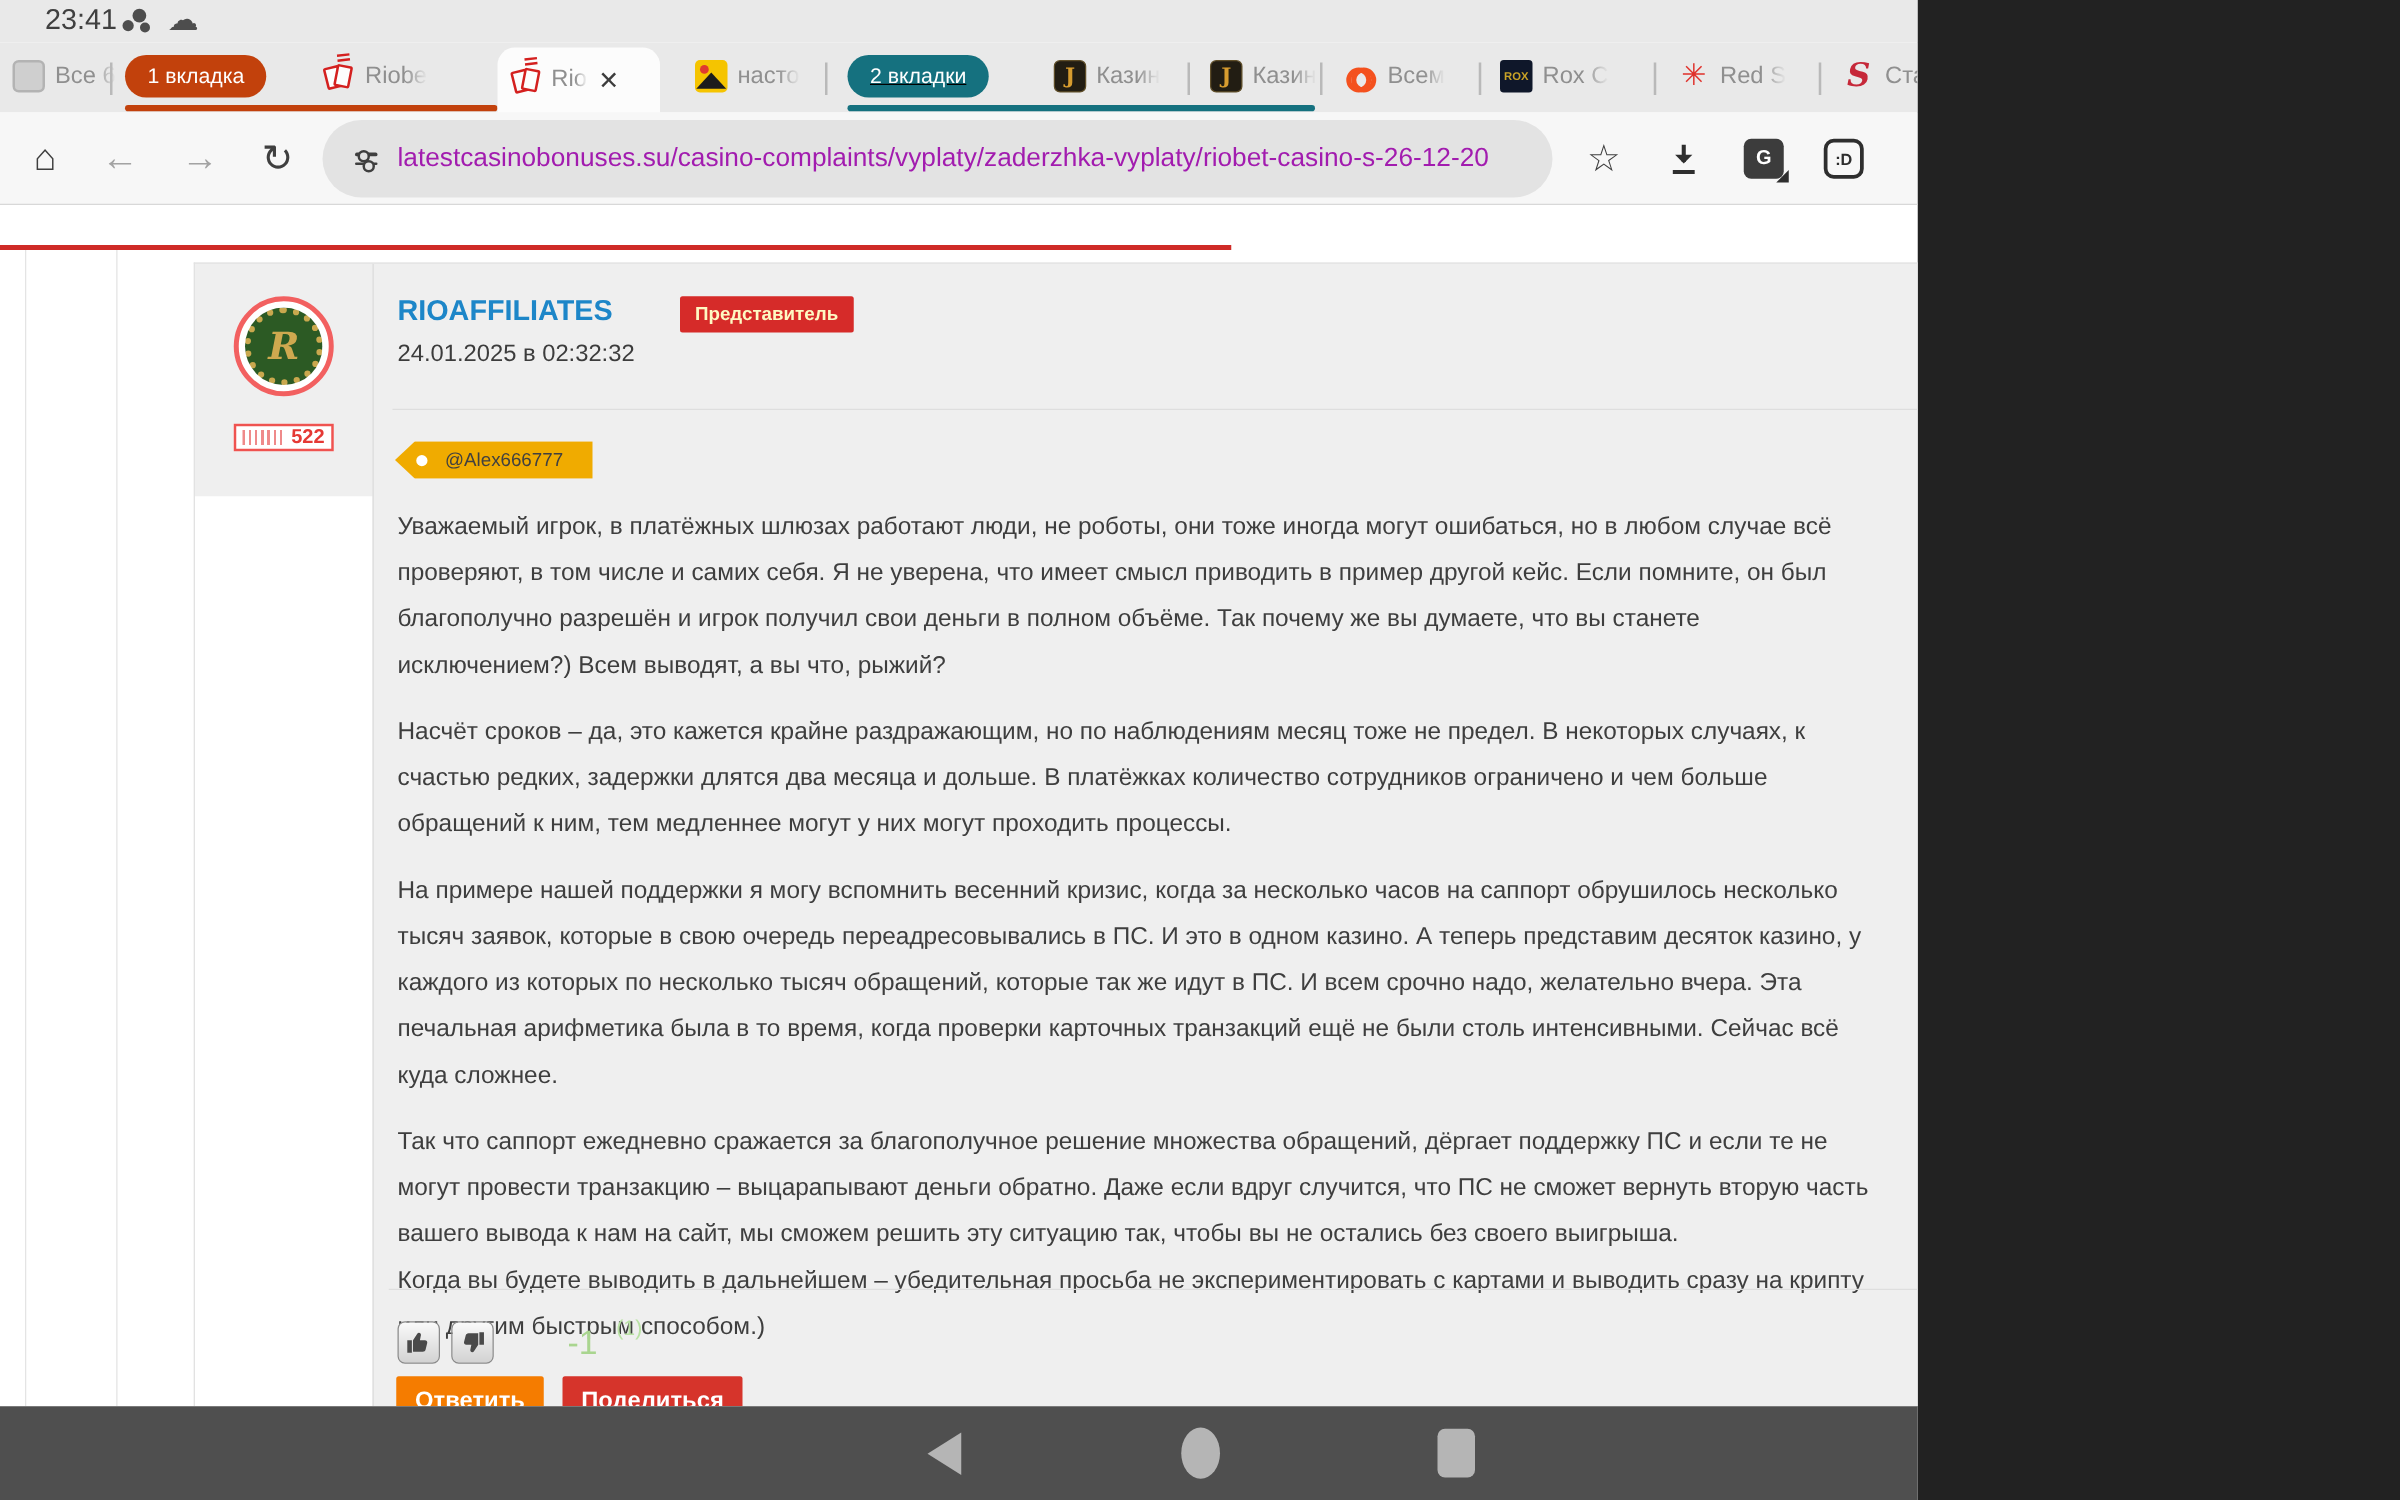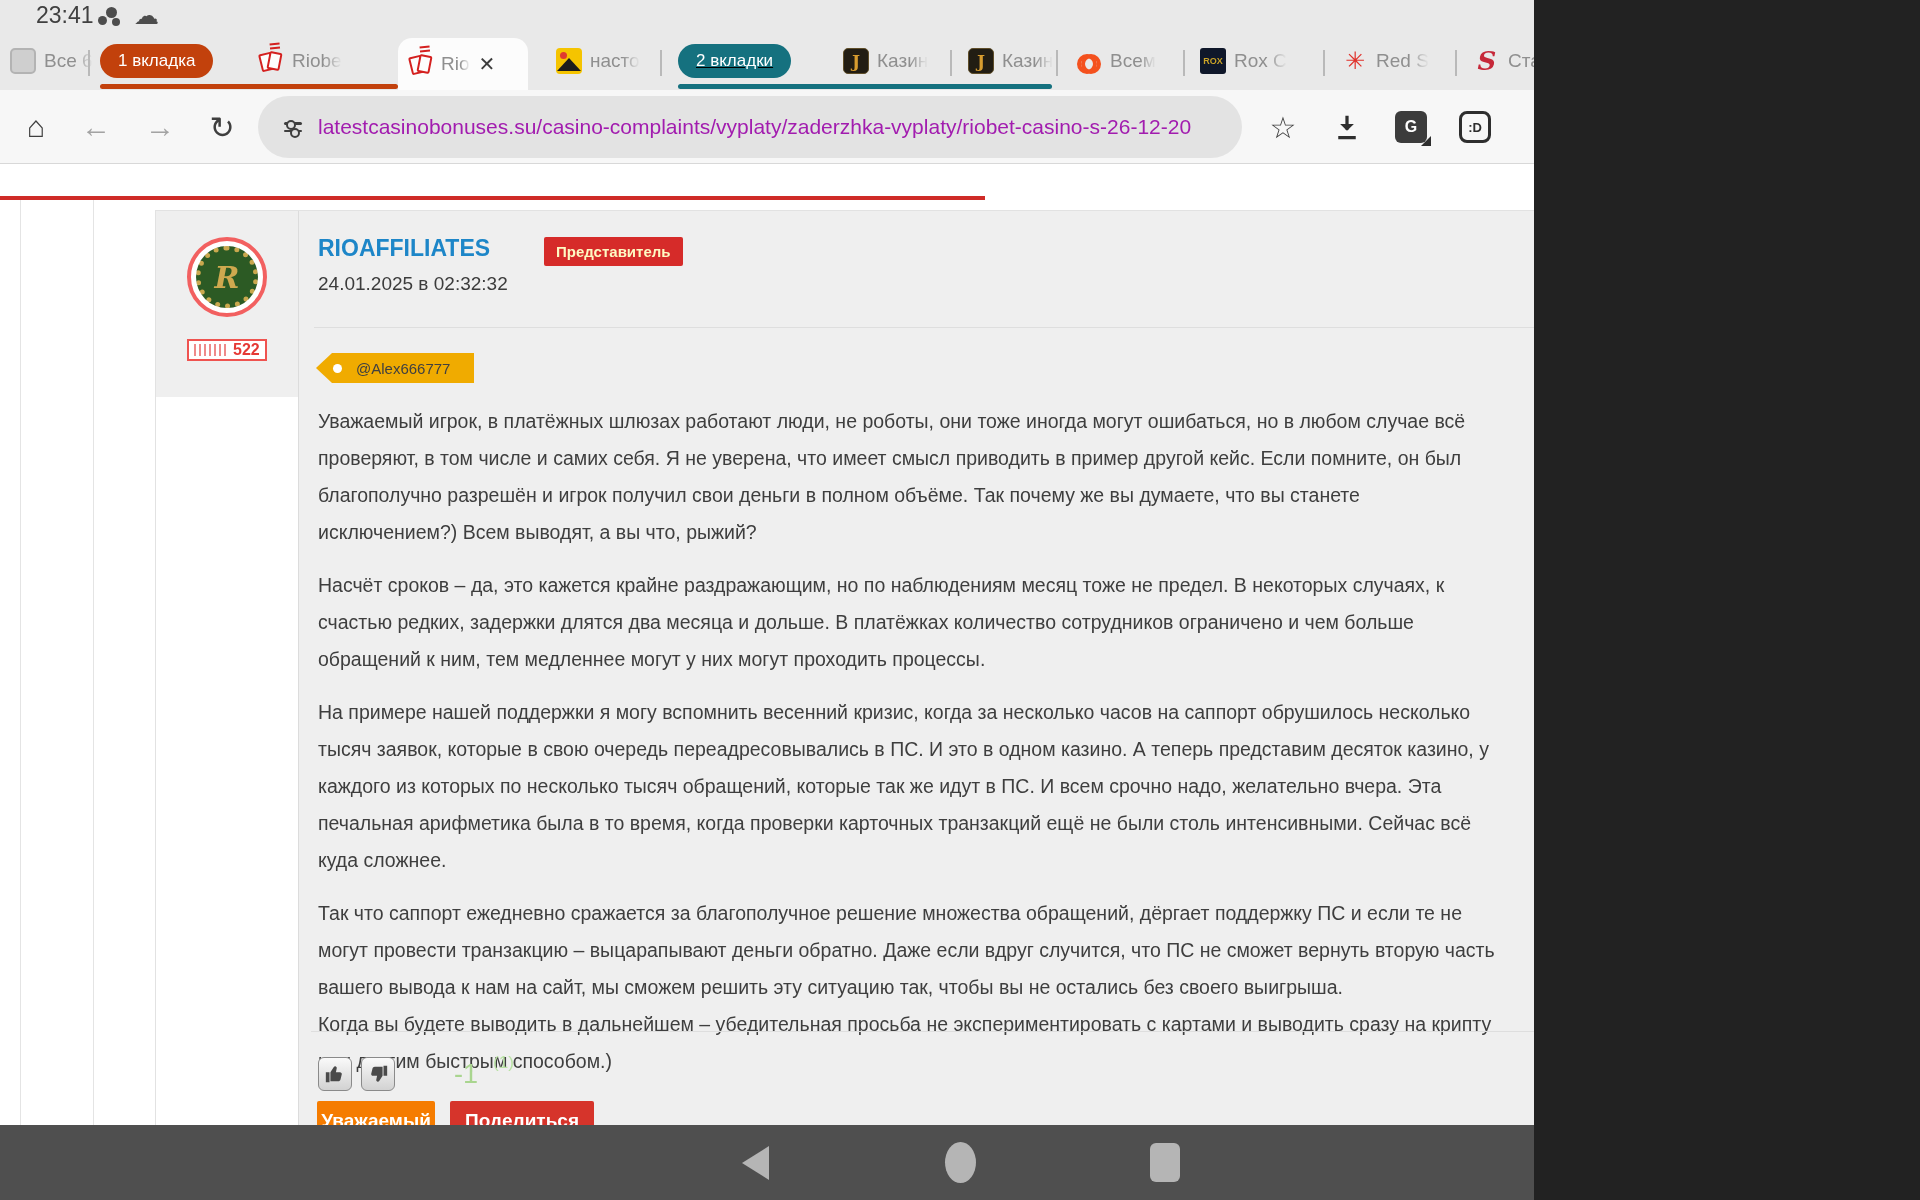"Уважаемый" div.btn { text: Уважаемый -> Ответить }
